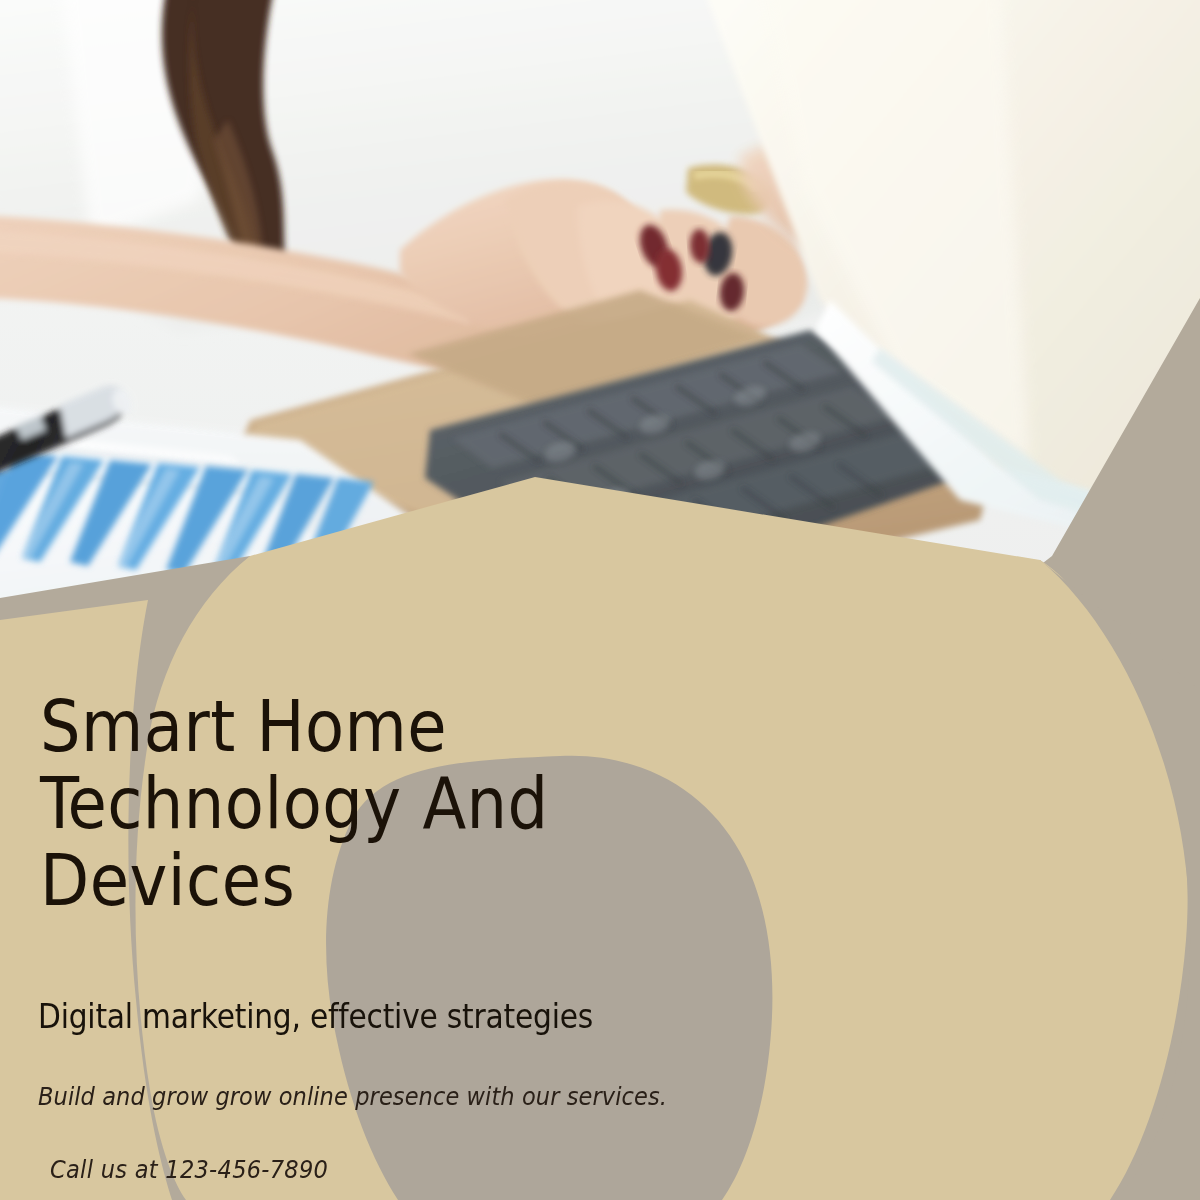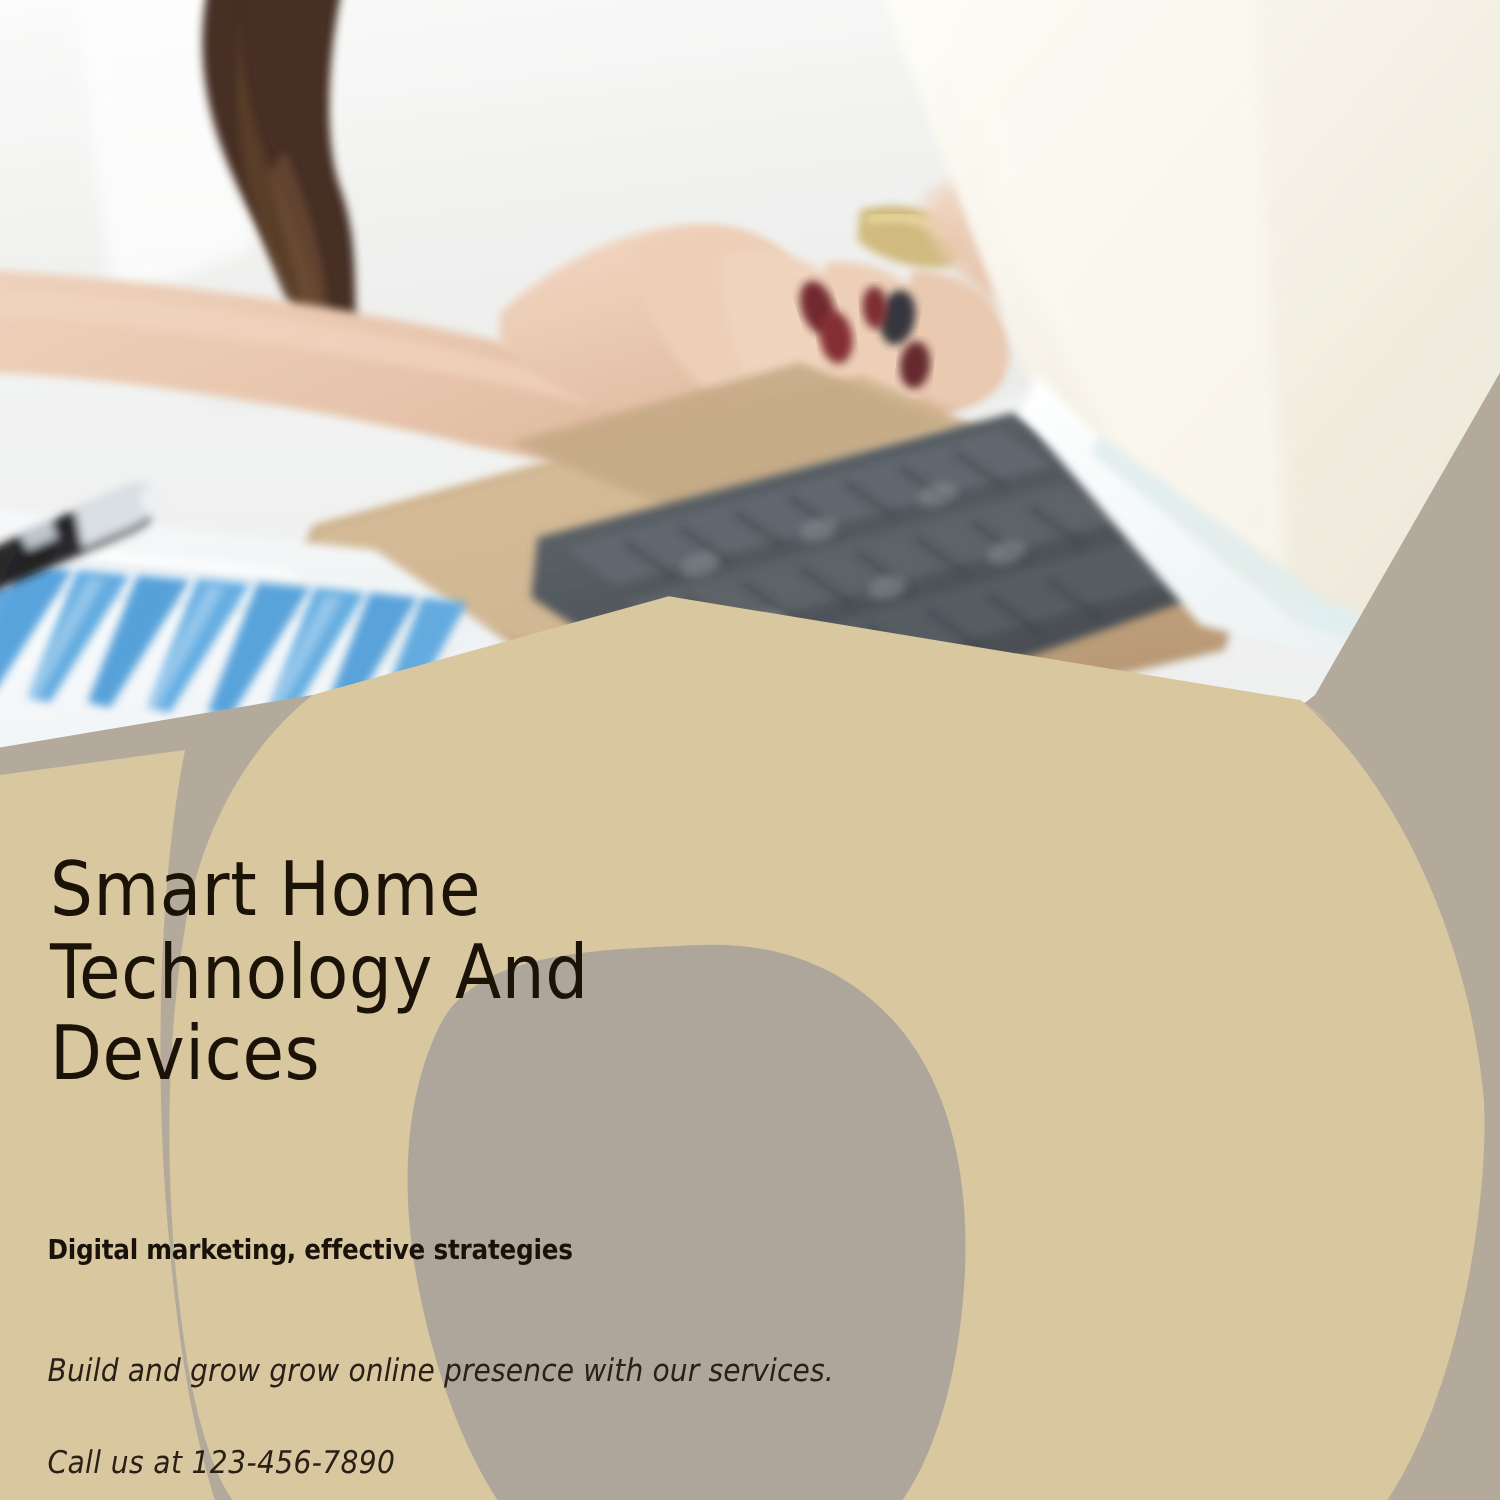"Smart Home" #headline { font-size: 60px -> 71px }
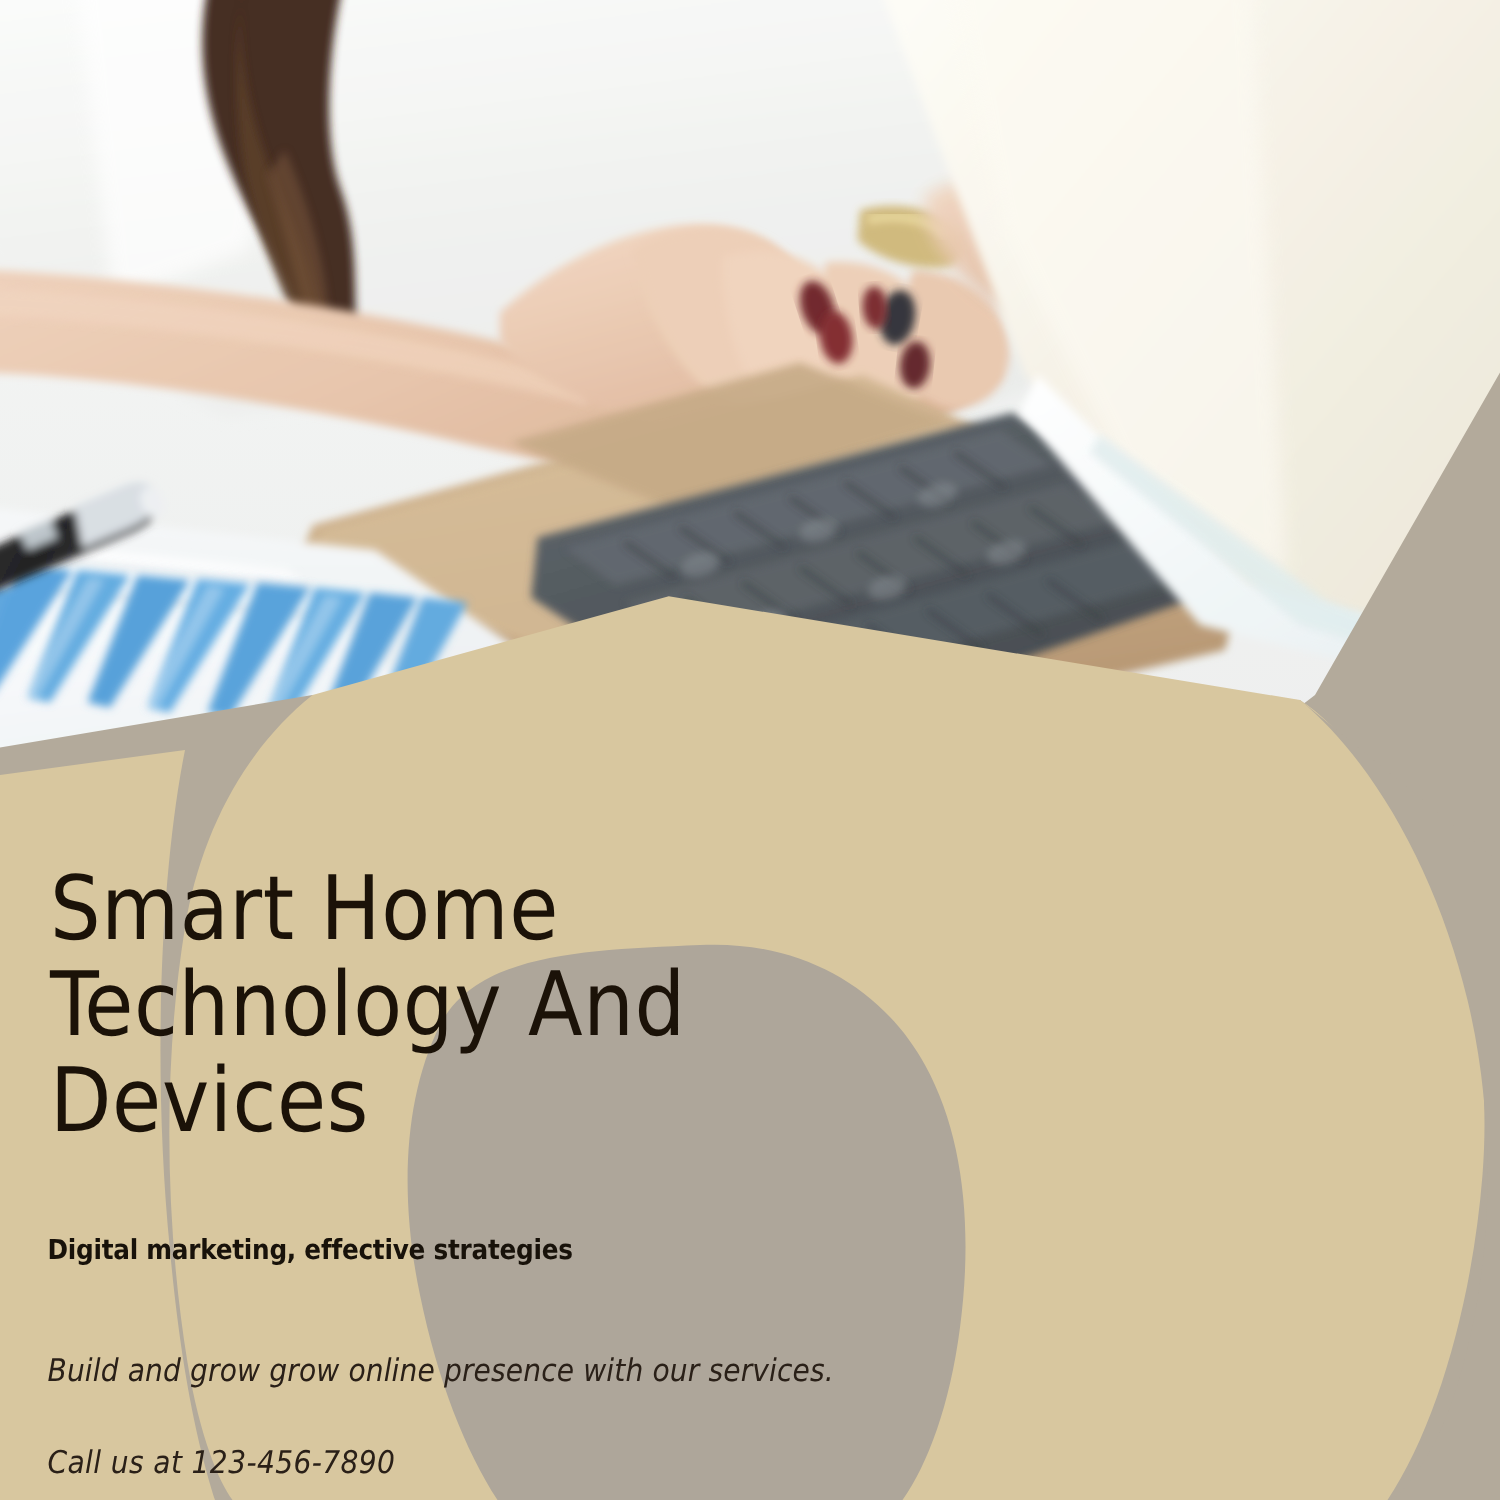"Digital marketing, effective strategies" #subtitle { font-size: 22px -> 33px; font-weight: 700 -> 400 }
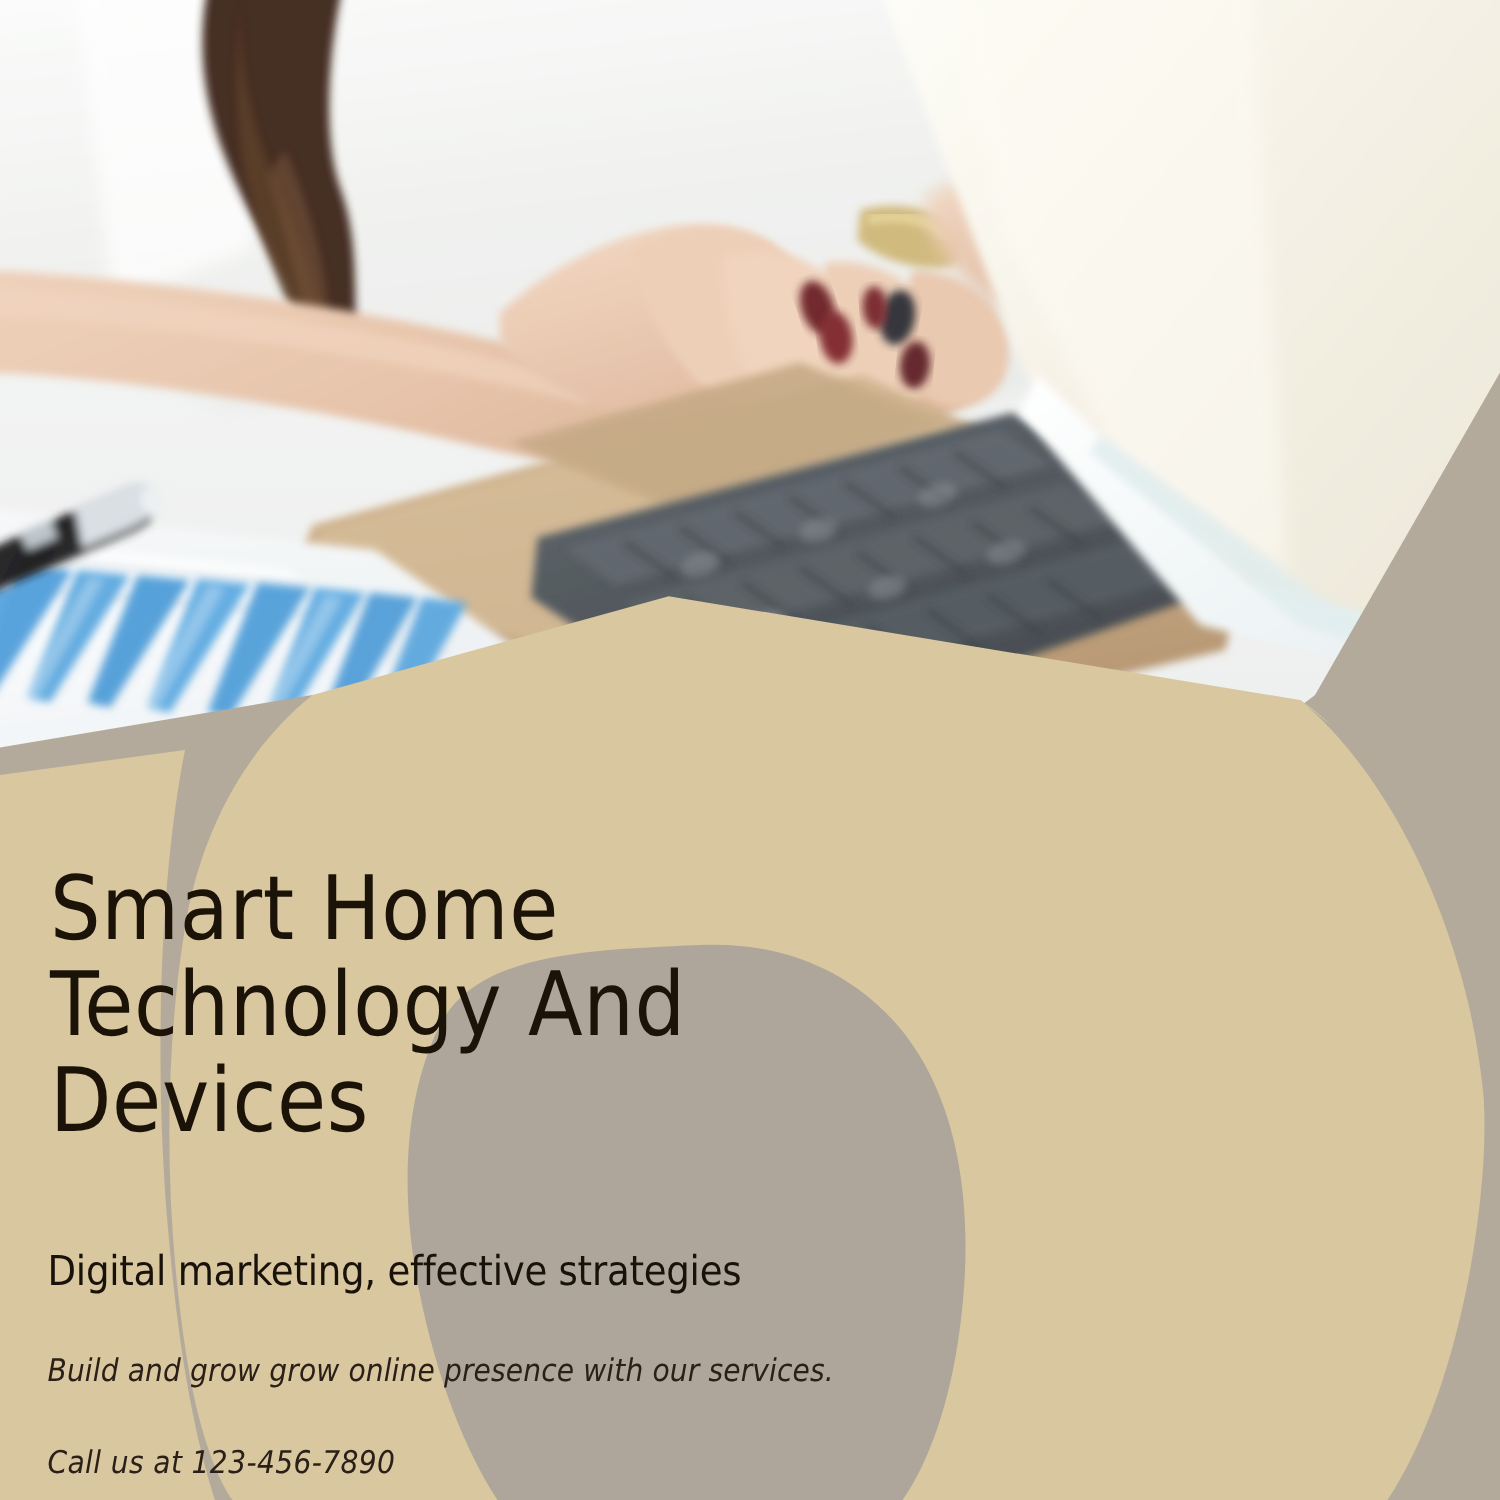"Call us at 123-456-7890" #contact { left: 38px -> 50px }
